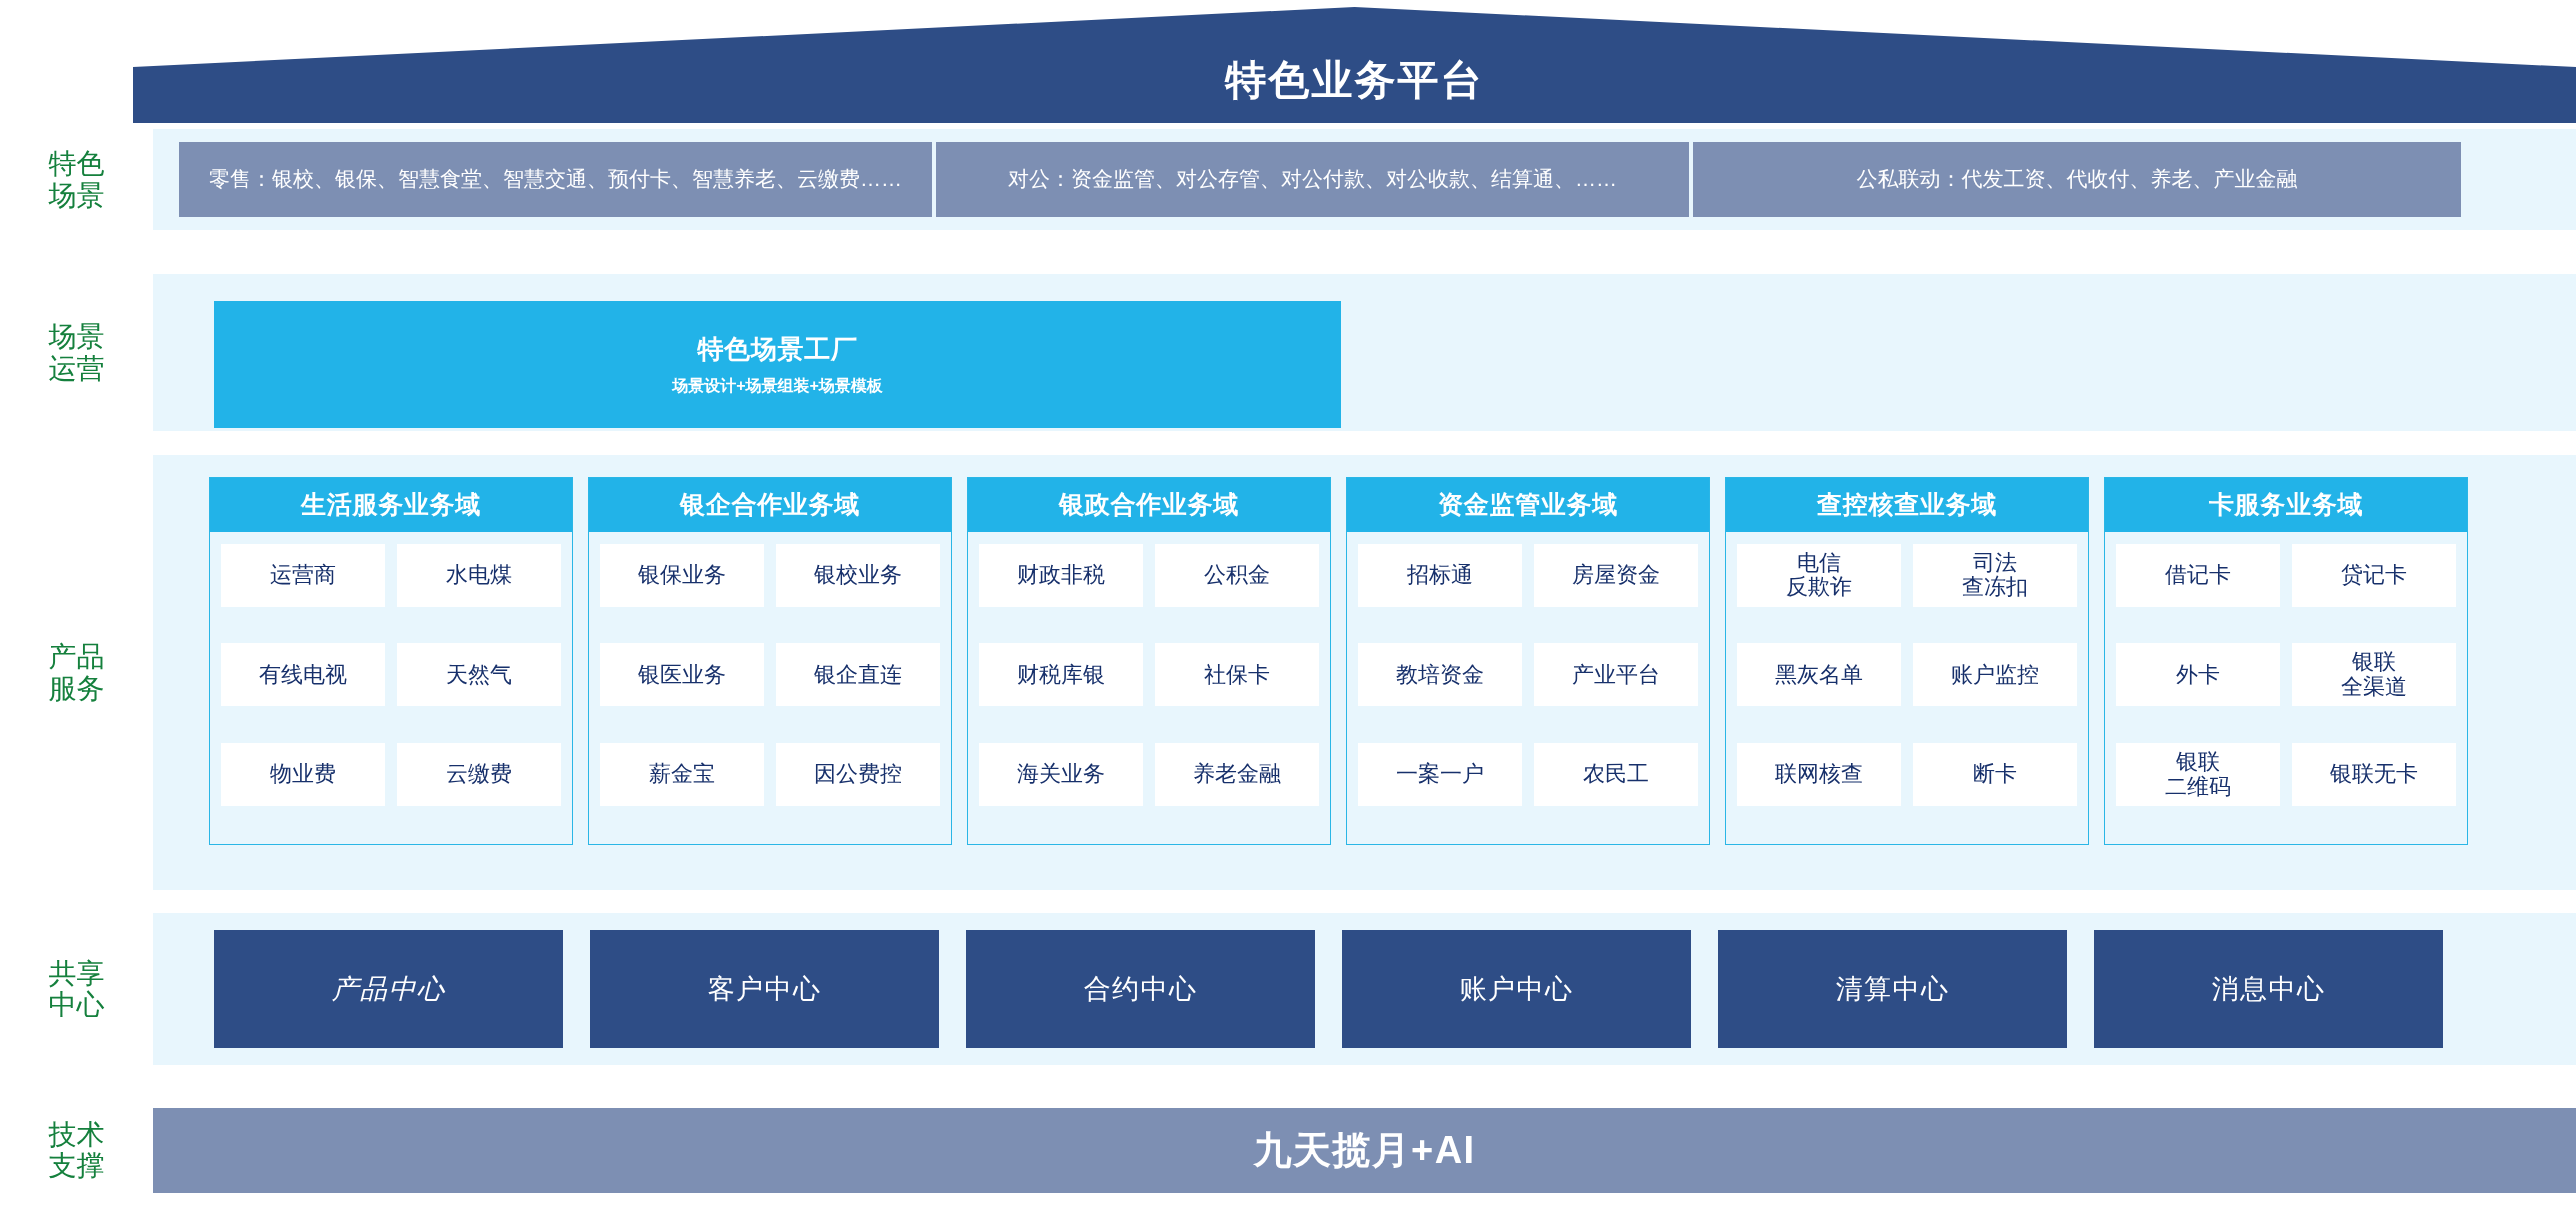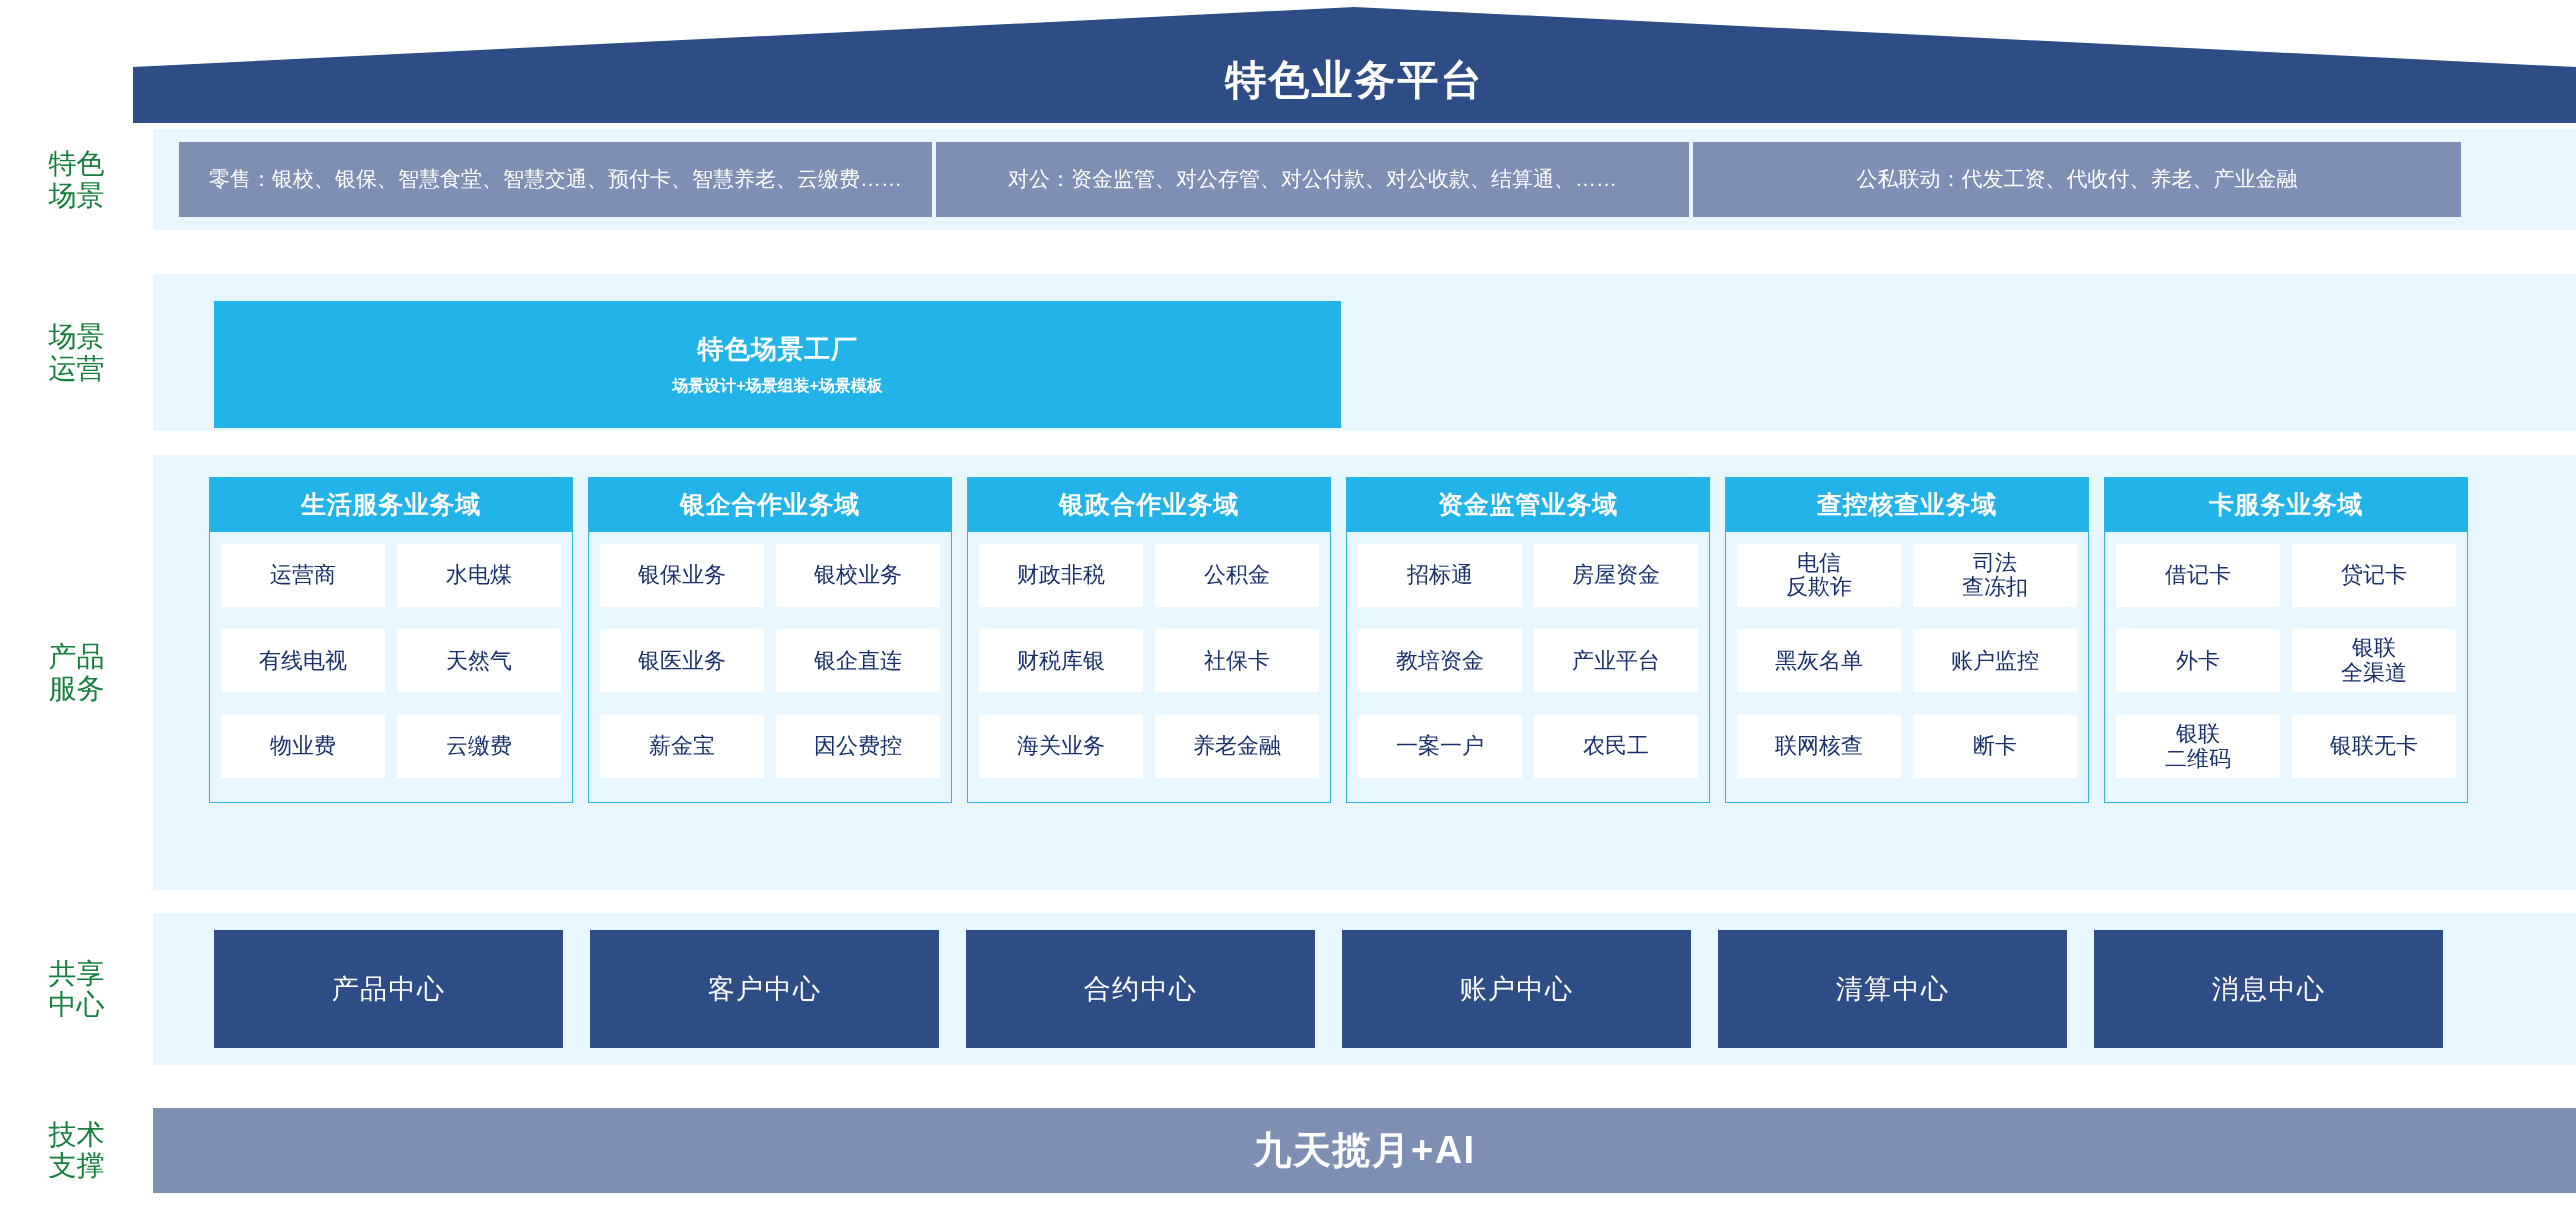"生活服务业务域" div.domains { height: 326px -> 368px }
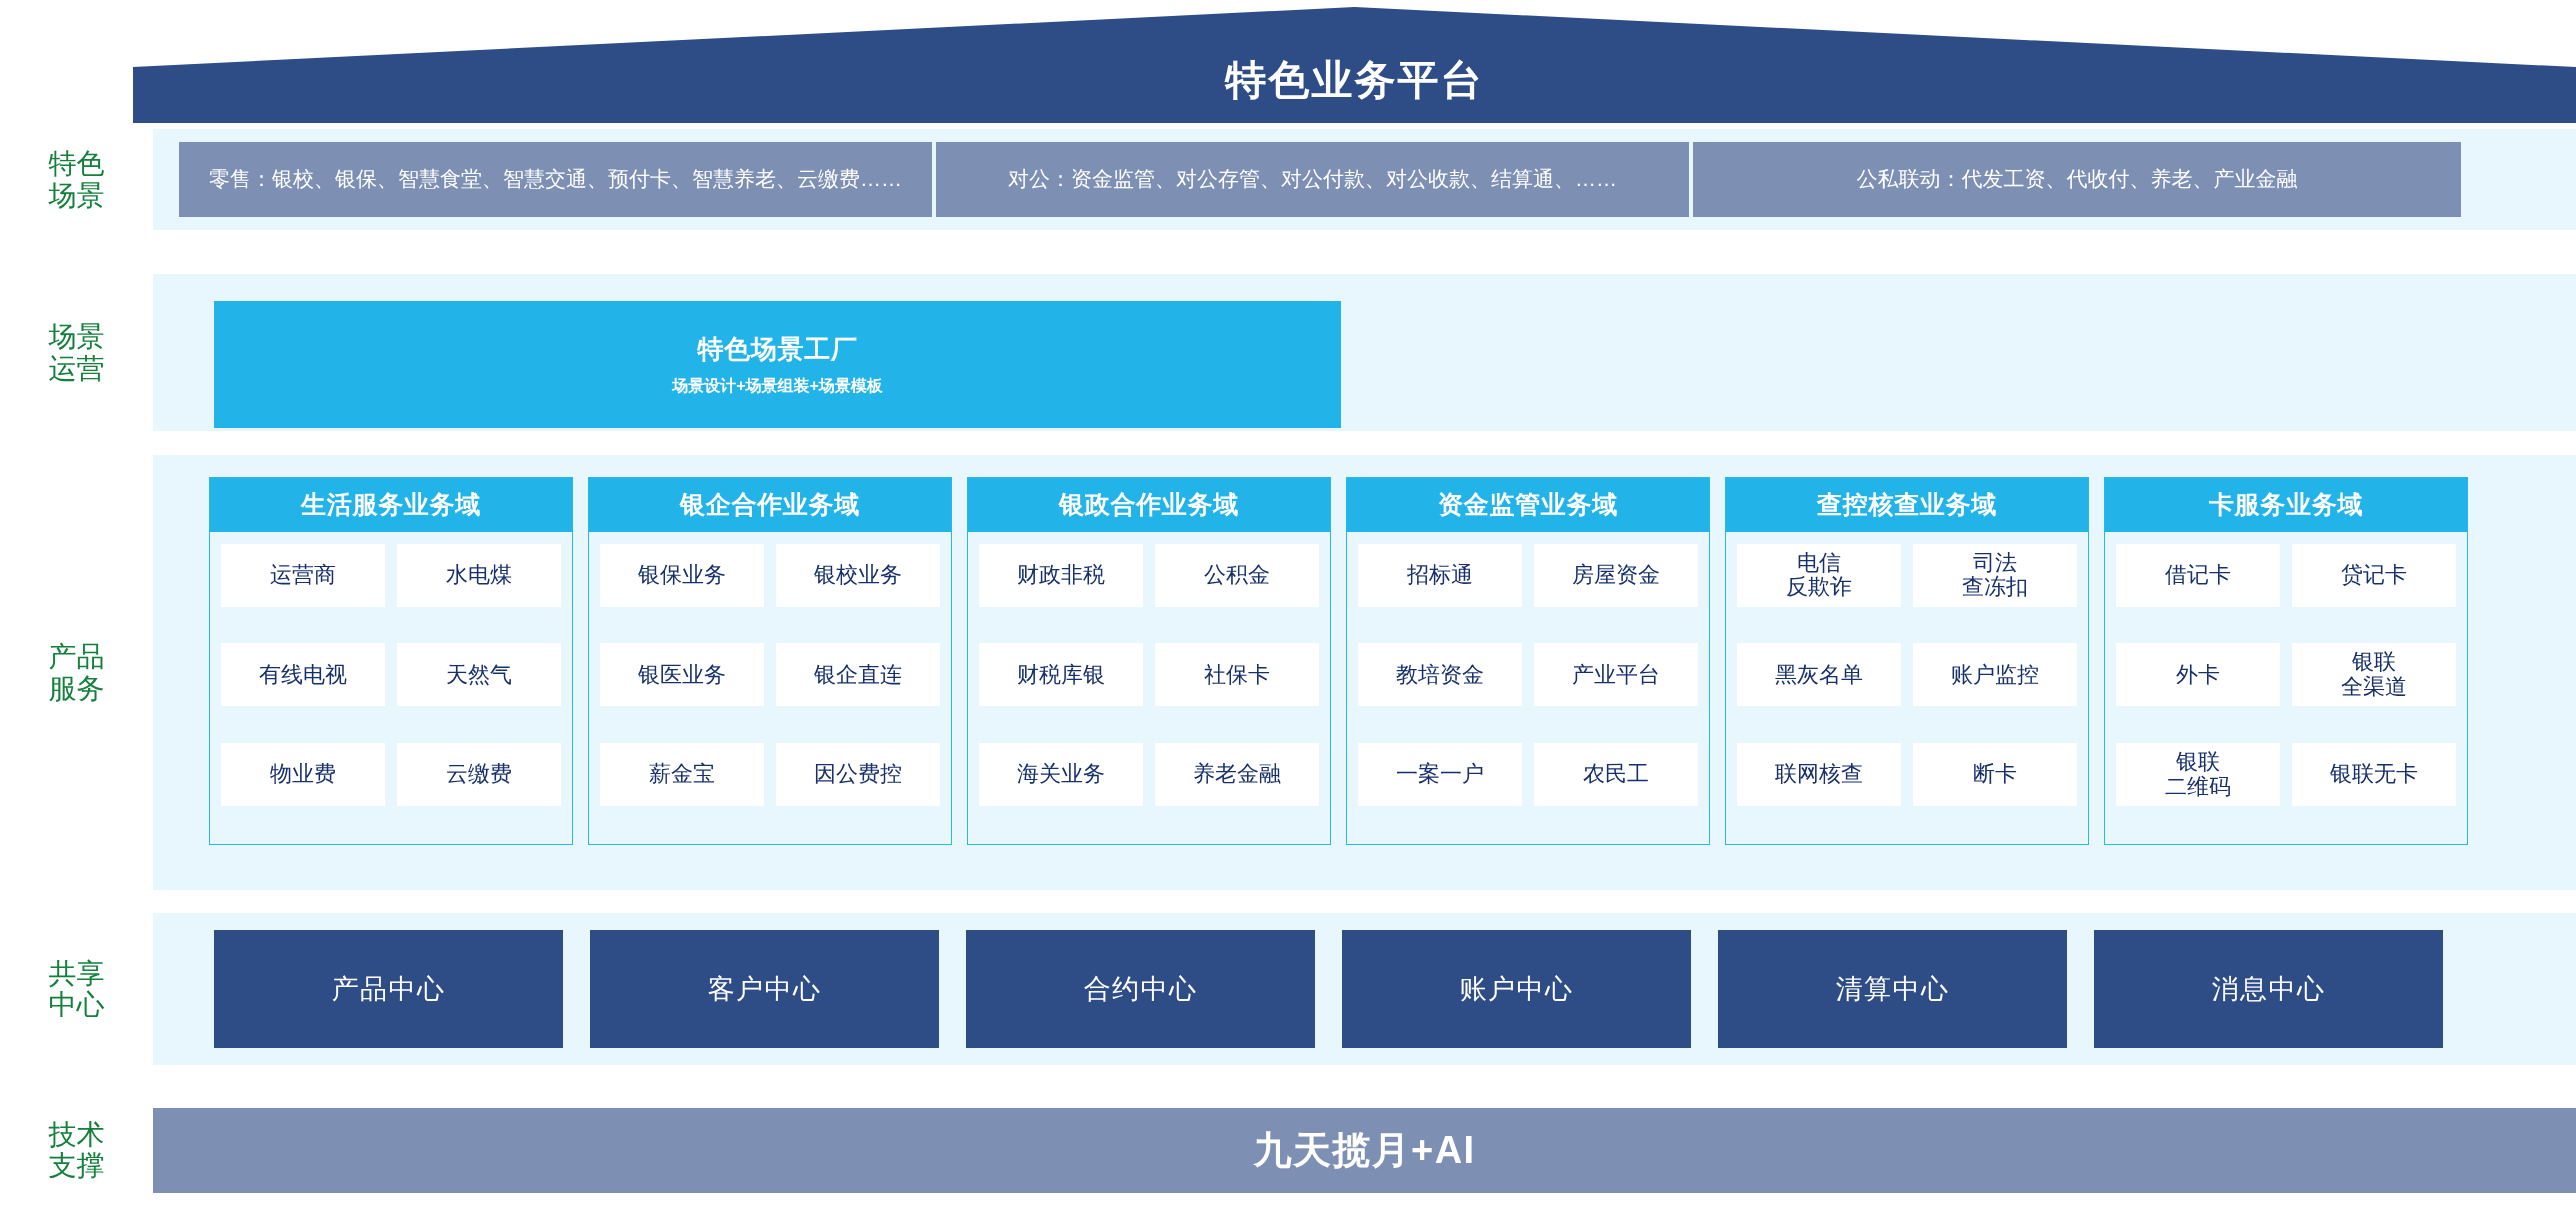"产品中心" div.center-box { font-style: none -> italic }
